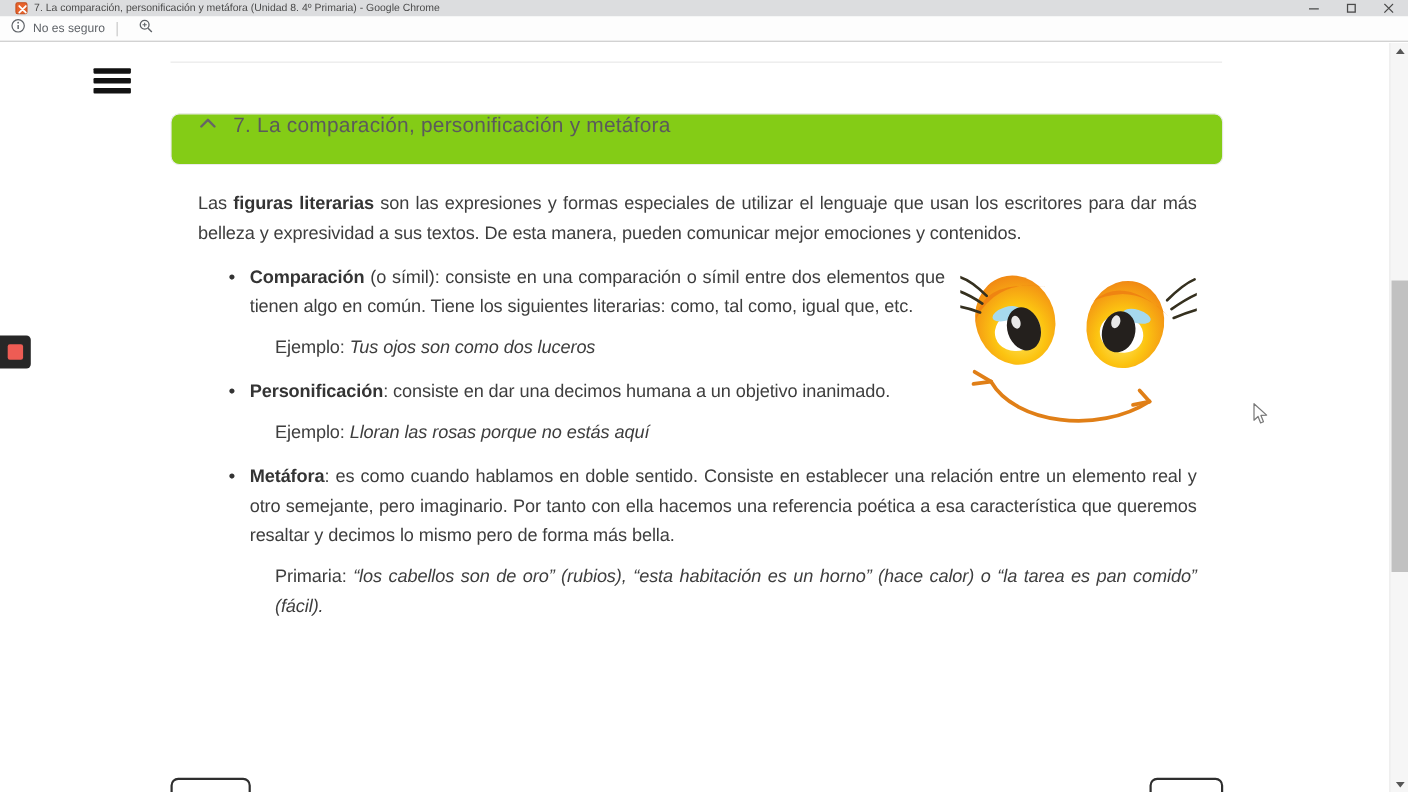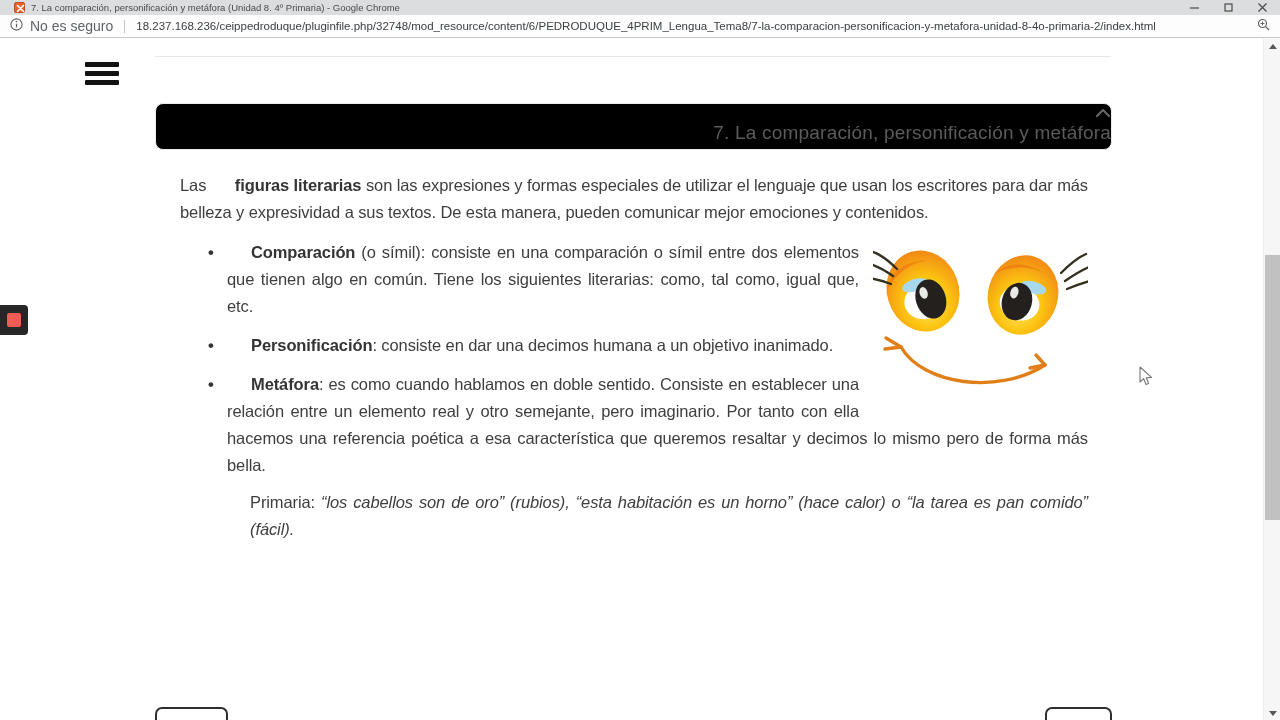"No es seguro" .security-label { font-size: 14px -> 11px }
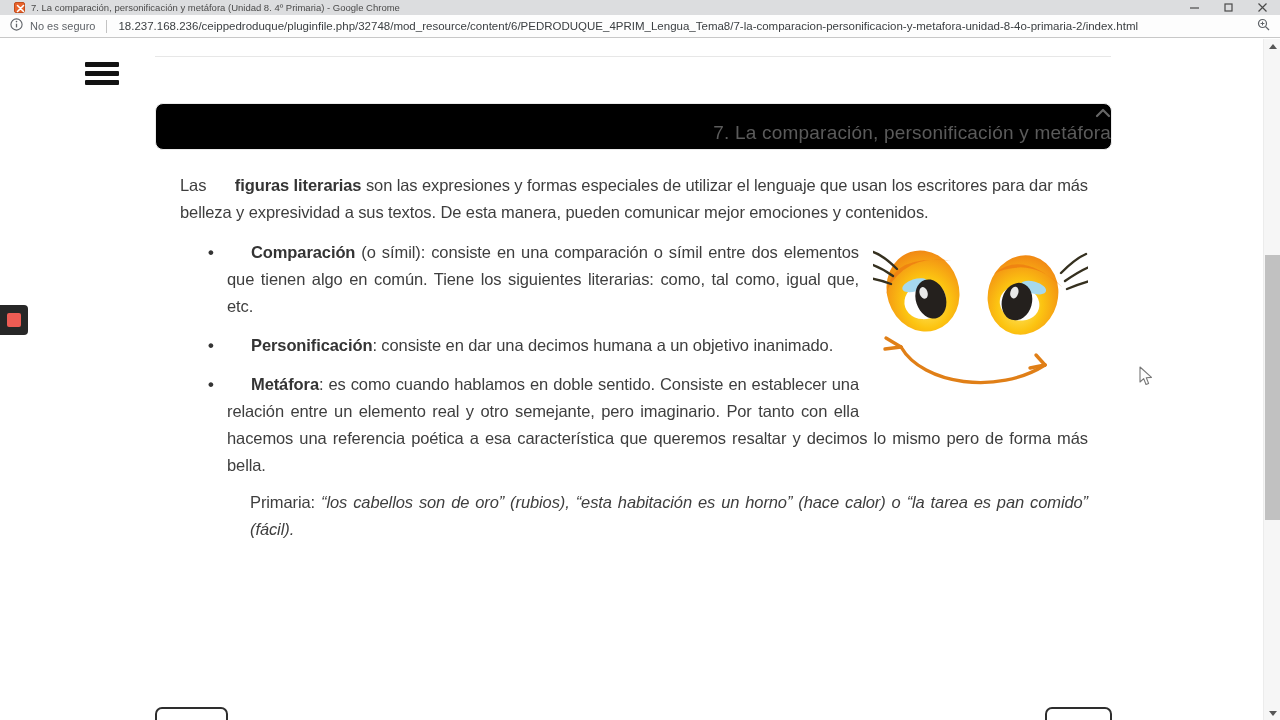"18.237.168.236/ceippedroduque/pluginfile" span.url-text { html: <span>18.237.168.236/ceippedroduque/pluginfile.php/32748/mod_resource/content/6/PEDRODUQUE_4PRIM_Lengua_Tema8/7-la-comparacion-personificacion-y-metafora-unidad-8-4o-primaria-2/index.html</span> -> none }
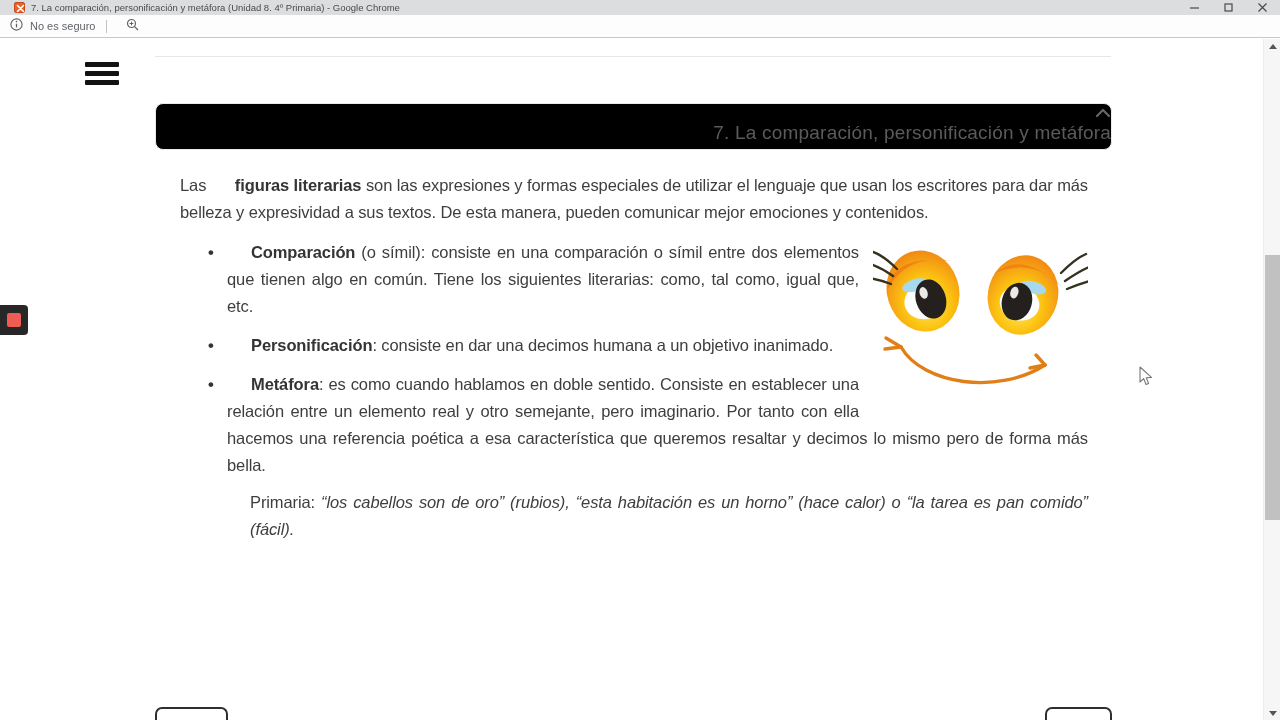"7. La comparación, personificación y metáfora" .section-header { align-items: flex-end -> flex-start; background: #000000 -> #84cc16; flex-direction: column -> none }
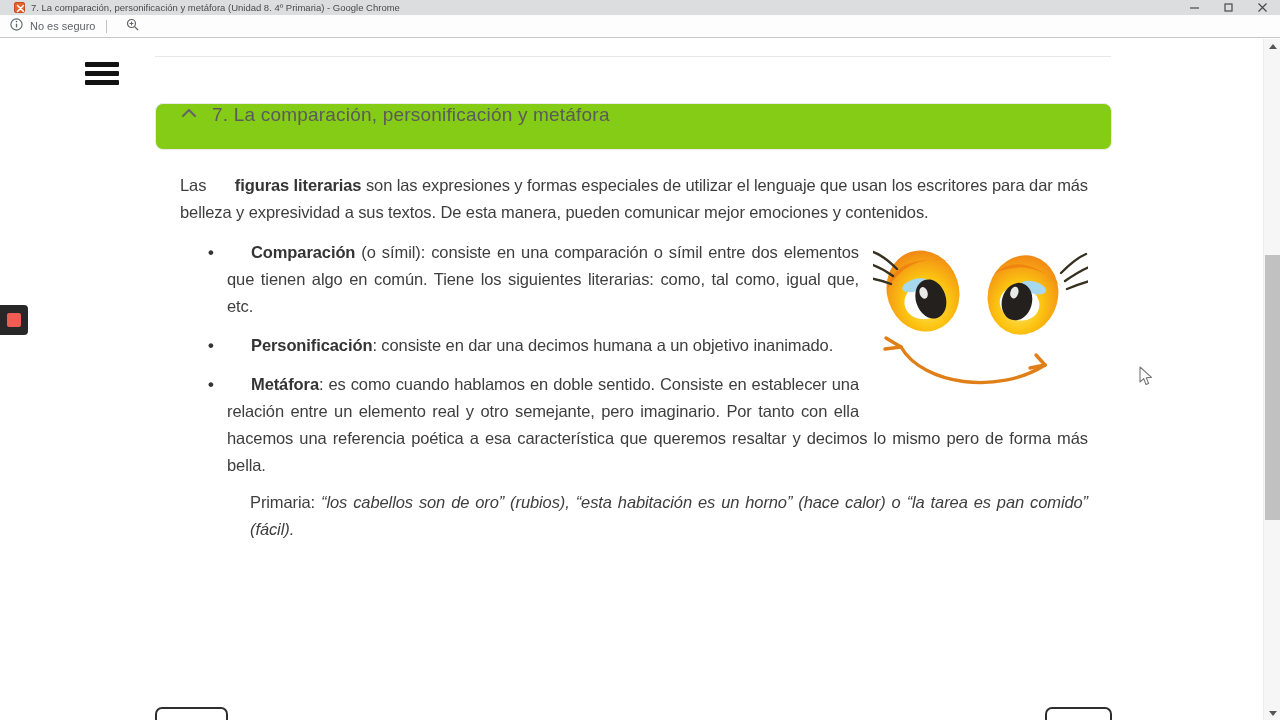"figuras literarias" b.term { margin-left: 24px -> none }
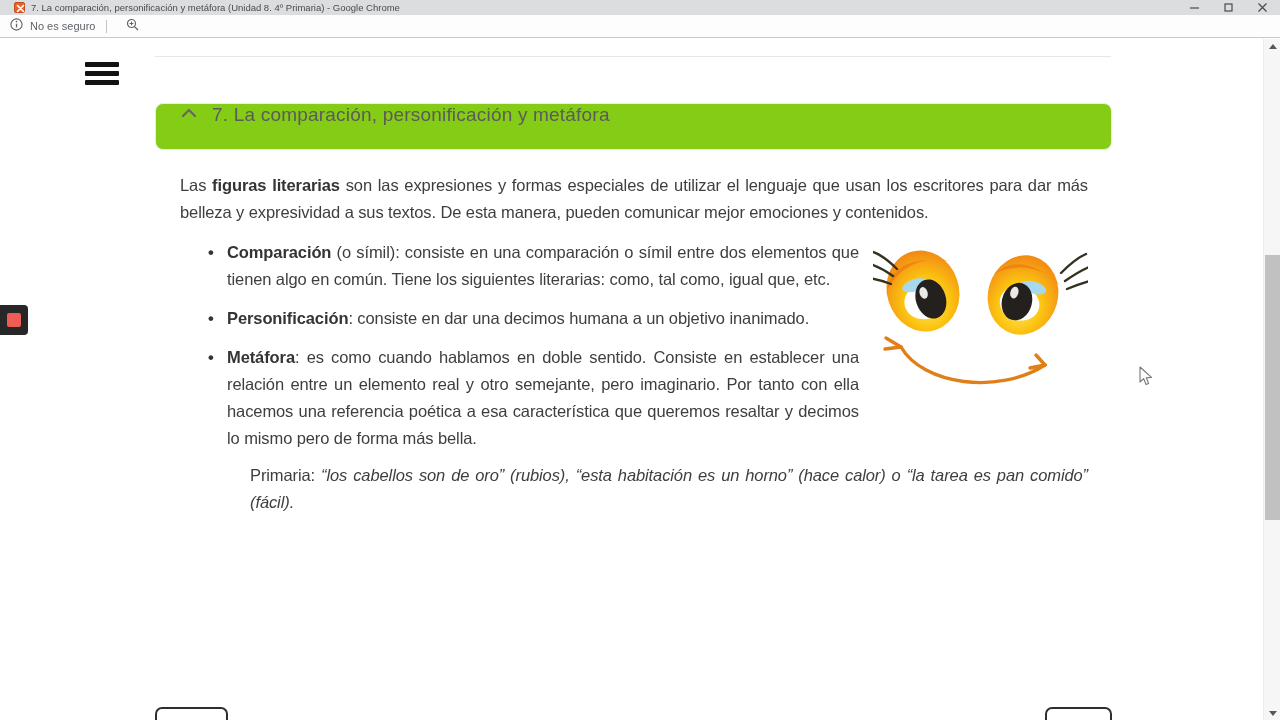"Ejemplo: Tus ojos son como" p.example { html: none -> <p><span>Ejemplo: </span><i>Tus ojos son como dos luceros</i></p> }
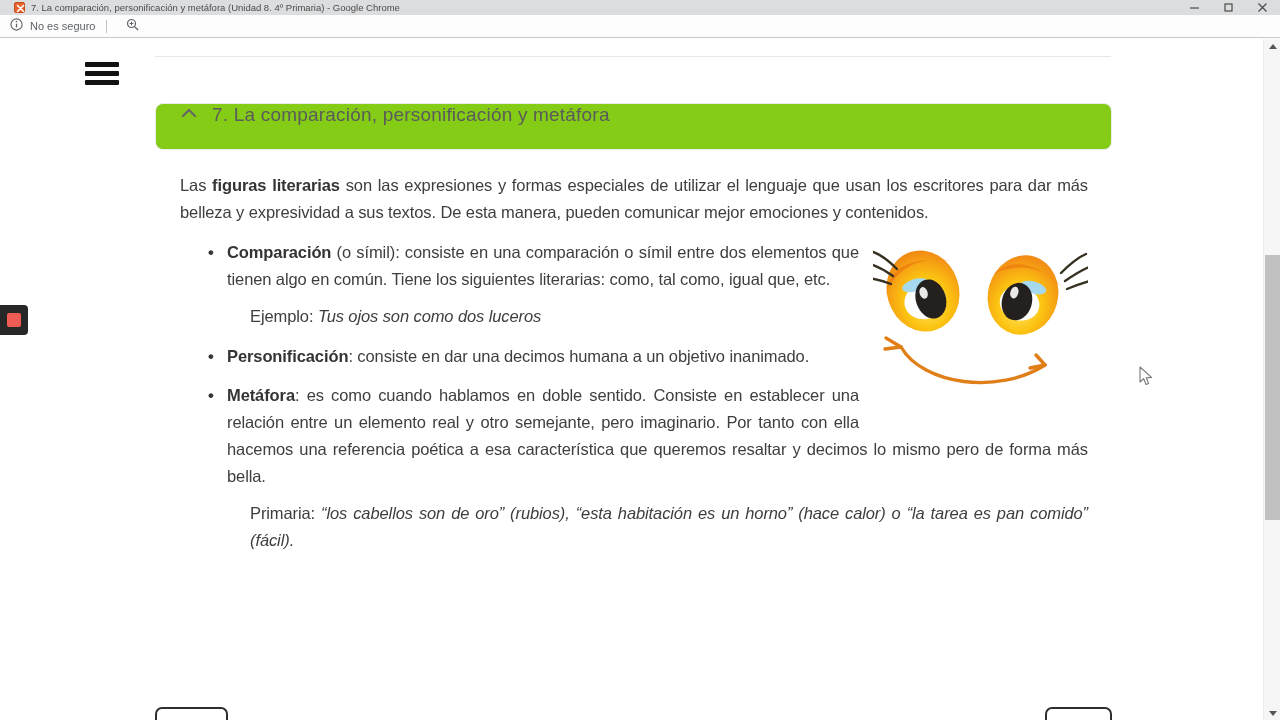"Ejemplo: Lloran las rosas porque" p.example { html: none -> <p><span>Ejemplo: </span><i>Lloran las rosas porque no estás aquí</i></p> }
